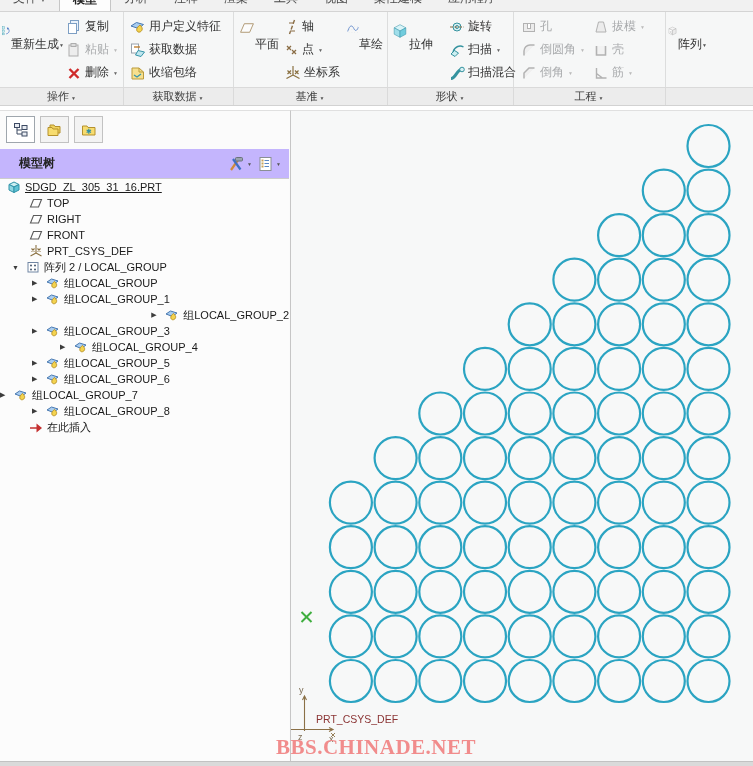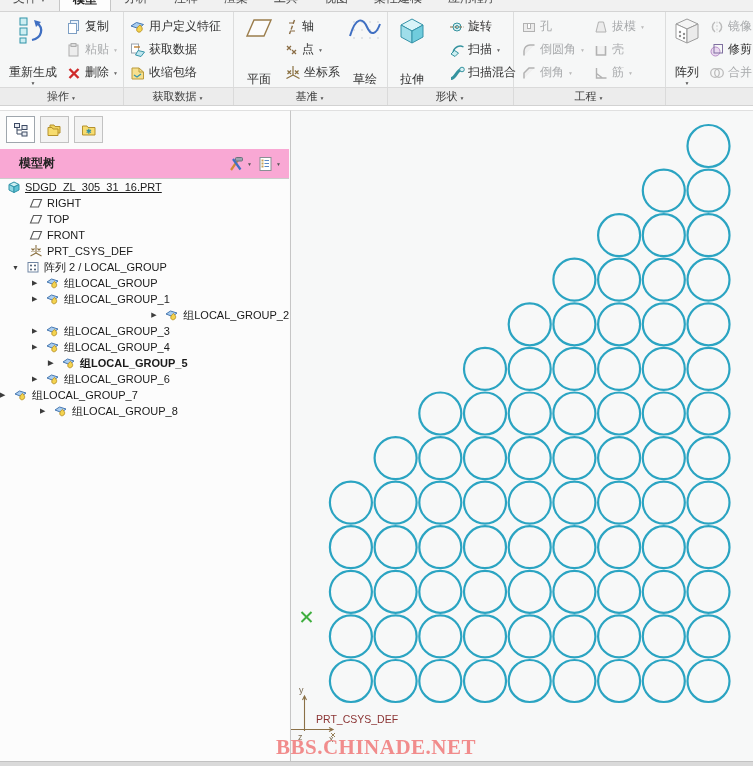"镜像" div.scol { html: <div> <div> <svg> <path></path> <line></line> <path></path> </svg> <span>镜像</span> </div> <div> <svg> <circle></circle> <rect></rect> </svg> <span>修剪</span> </div> <div> <svg> <circle></circle> <circle></circle> </svg> <span>合并</span> </div> </div> -> none }
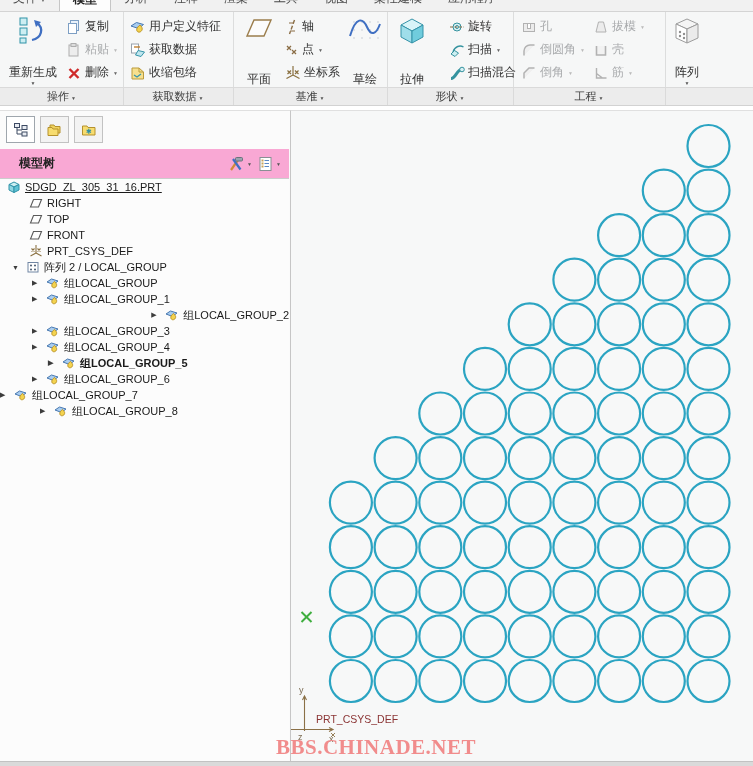"重新生成" .bigbtn { bottom: 1px -> 13px; flex-direction: column -> row }
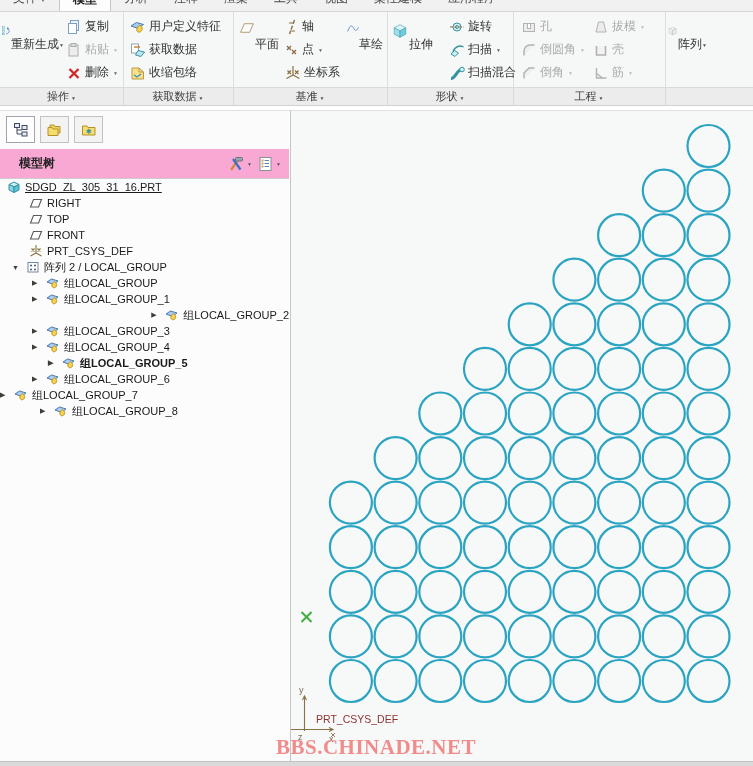"模型树" .treeheader { background: #f9a8d4 -> #c4b5fd }
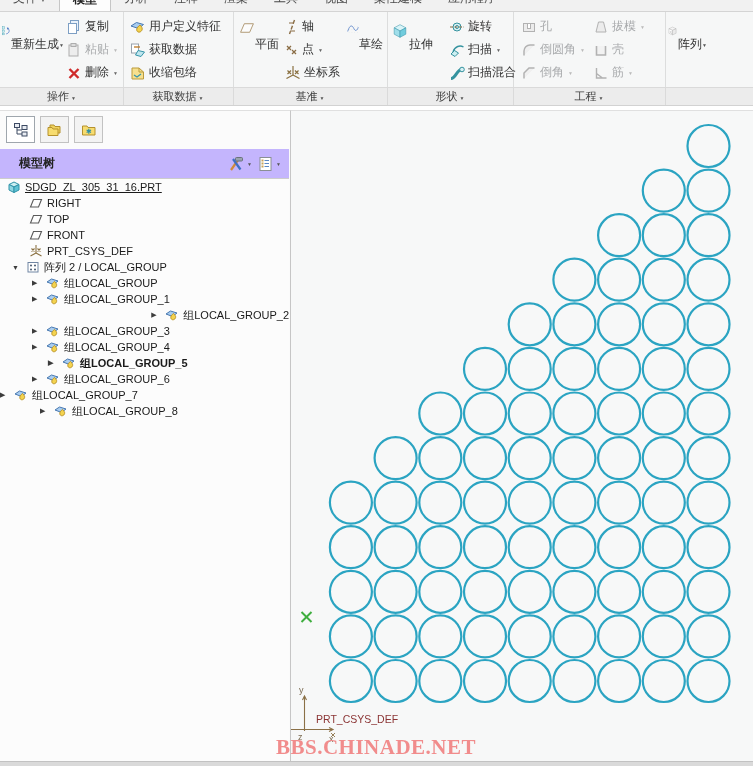"RIGHT" div.trow { order: before "TOP" -> after "TOP" }
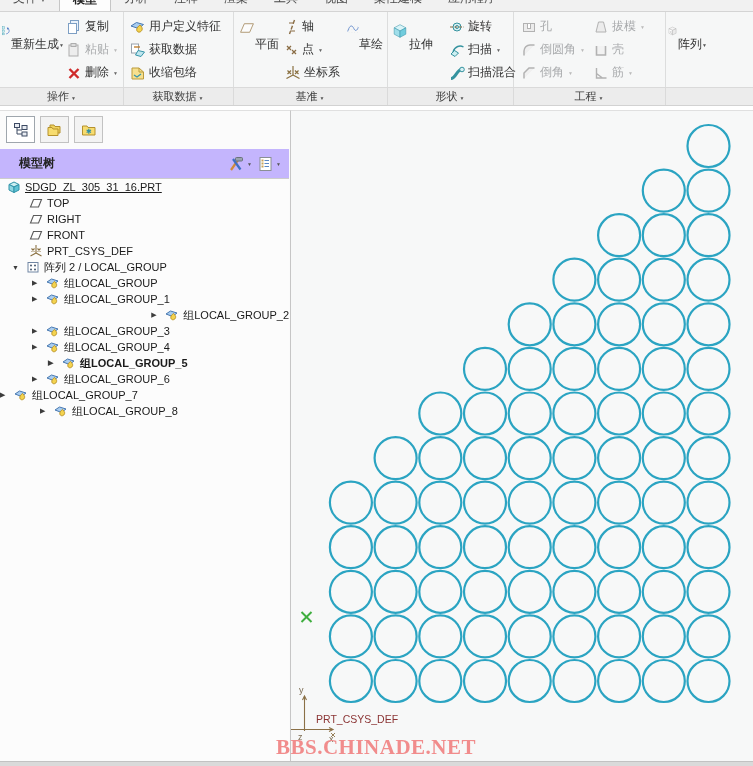"组LOCAL_GROUP_4" div.trow { margin-left: none -> 28px }
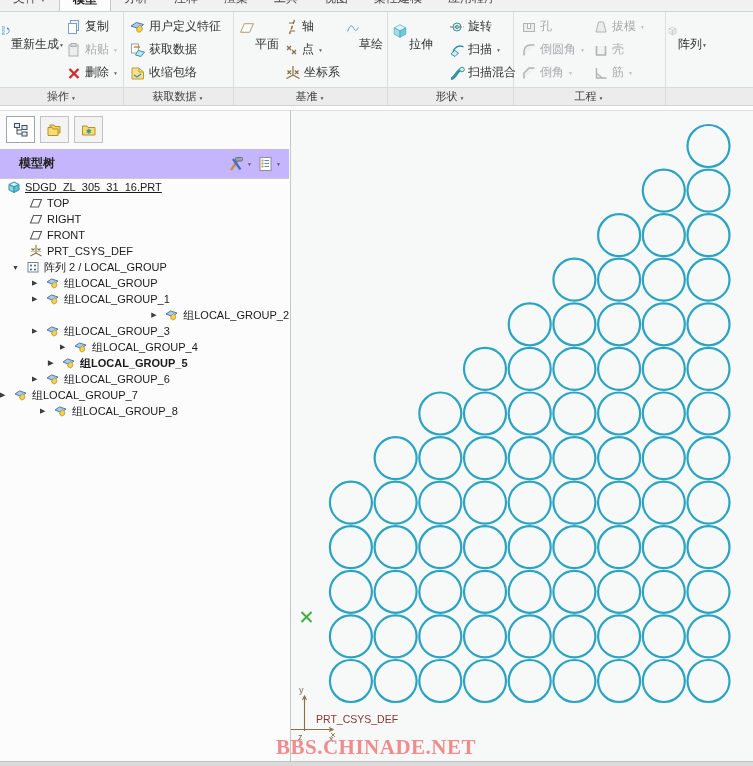"组LOCAL_GROUP_5" div.trow { font-weight: bold -> none; padding-left: 48px -> 32px }
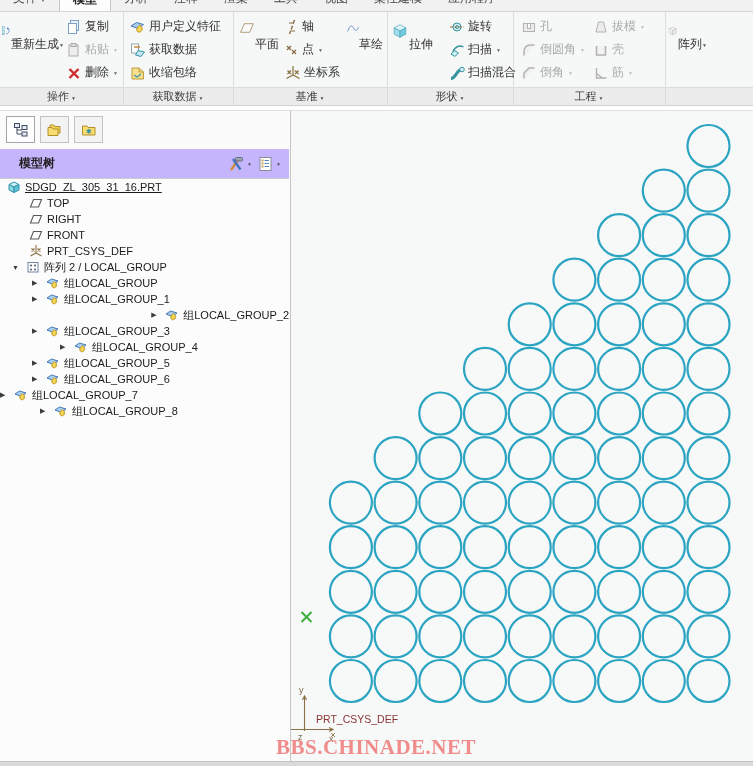"组LOCAL_GROUP_8" div.trow { padding-left: 40px -> 32px }
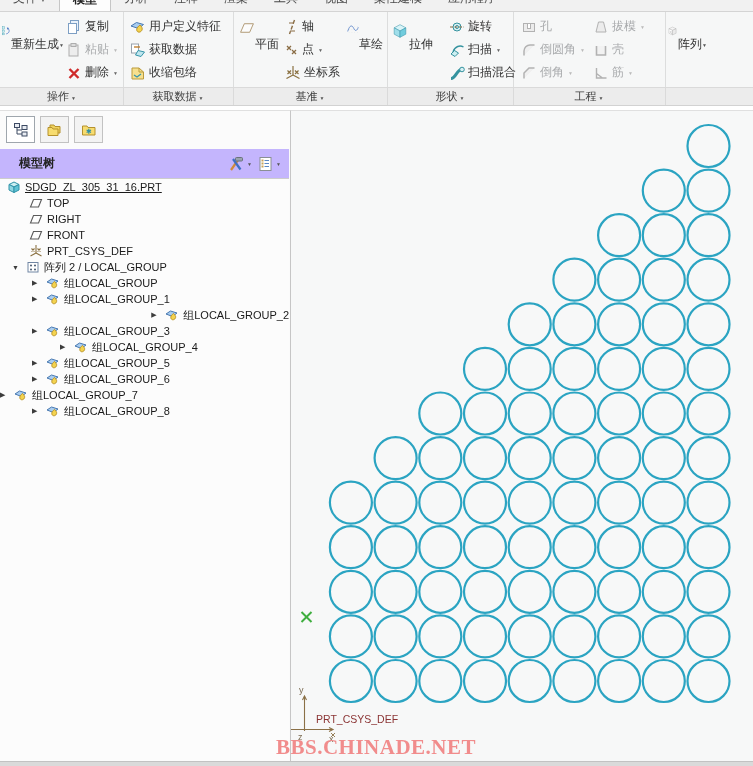"在此插入" div.trow { html: none -> <div> <span> <svg> <path></path> </svg> </span> <span>在此插入</span> </div> }
